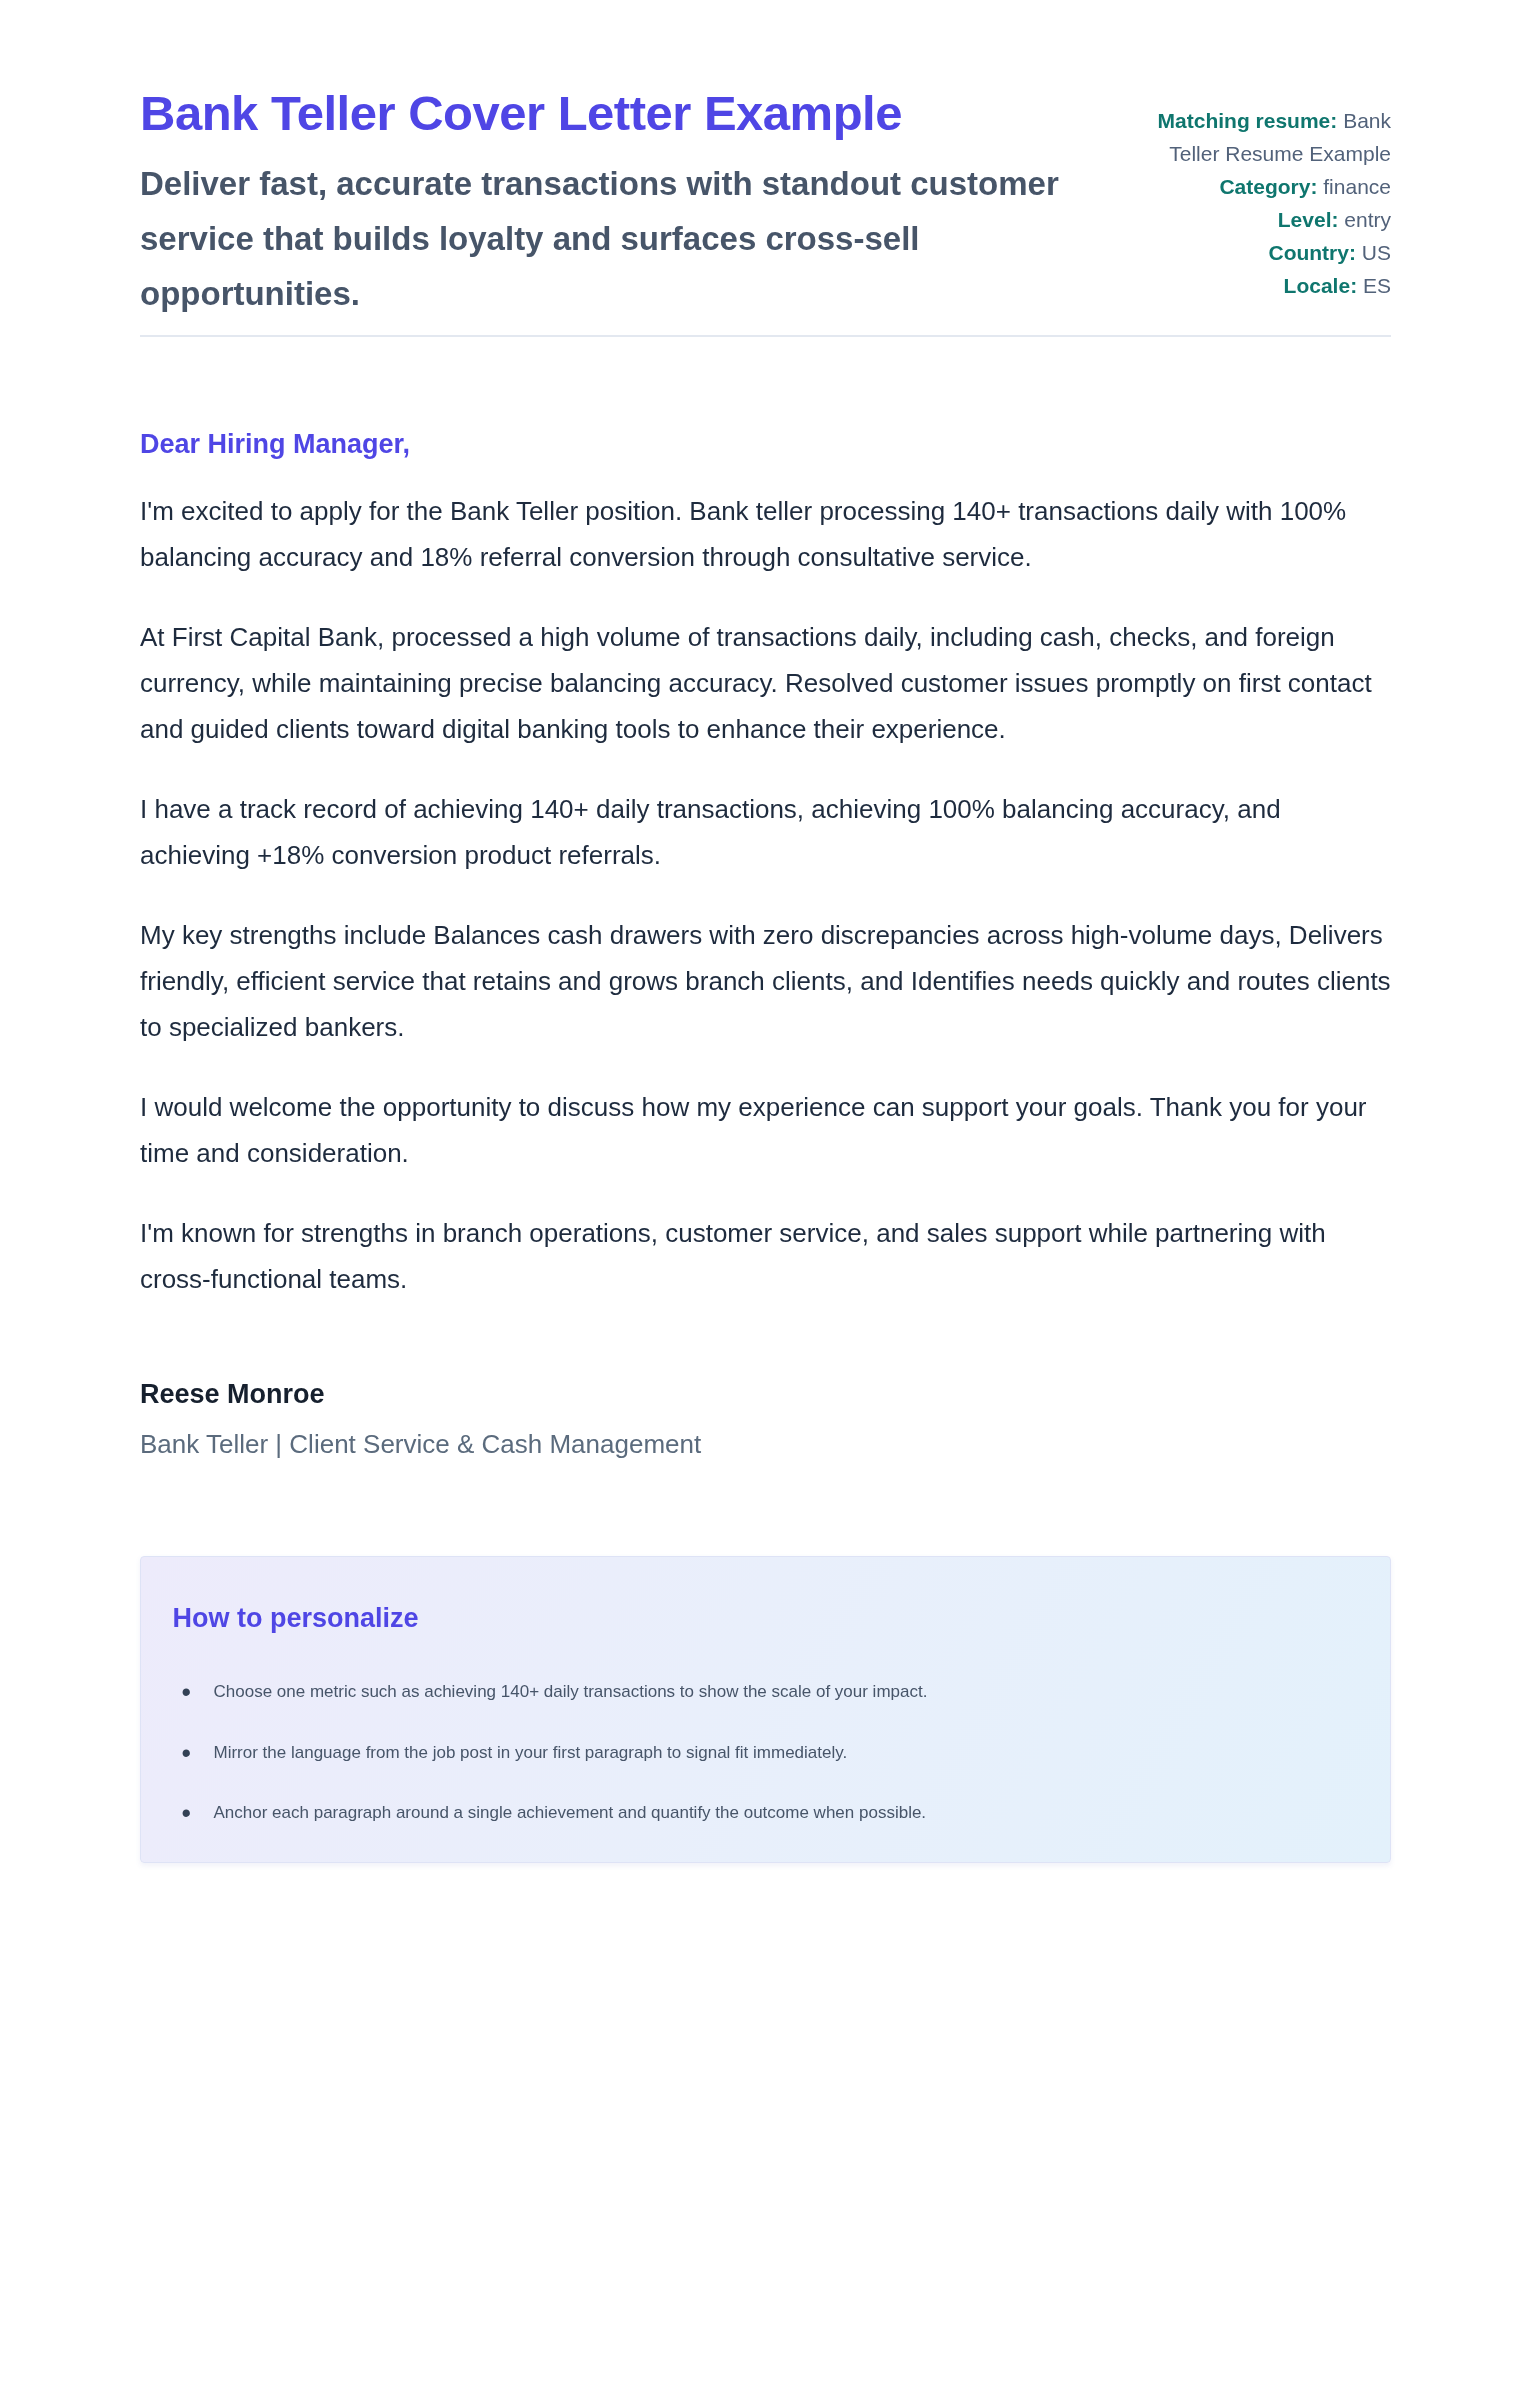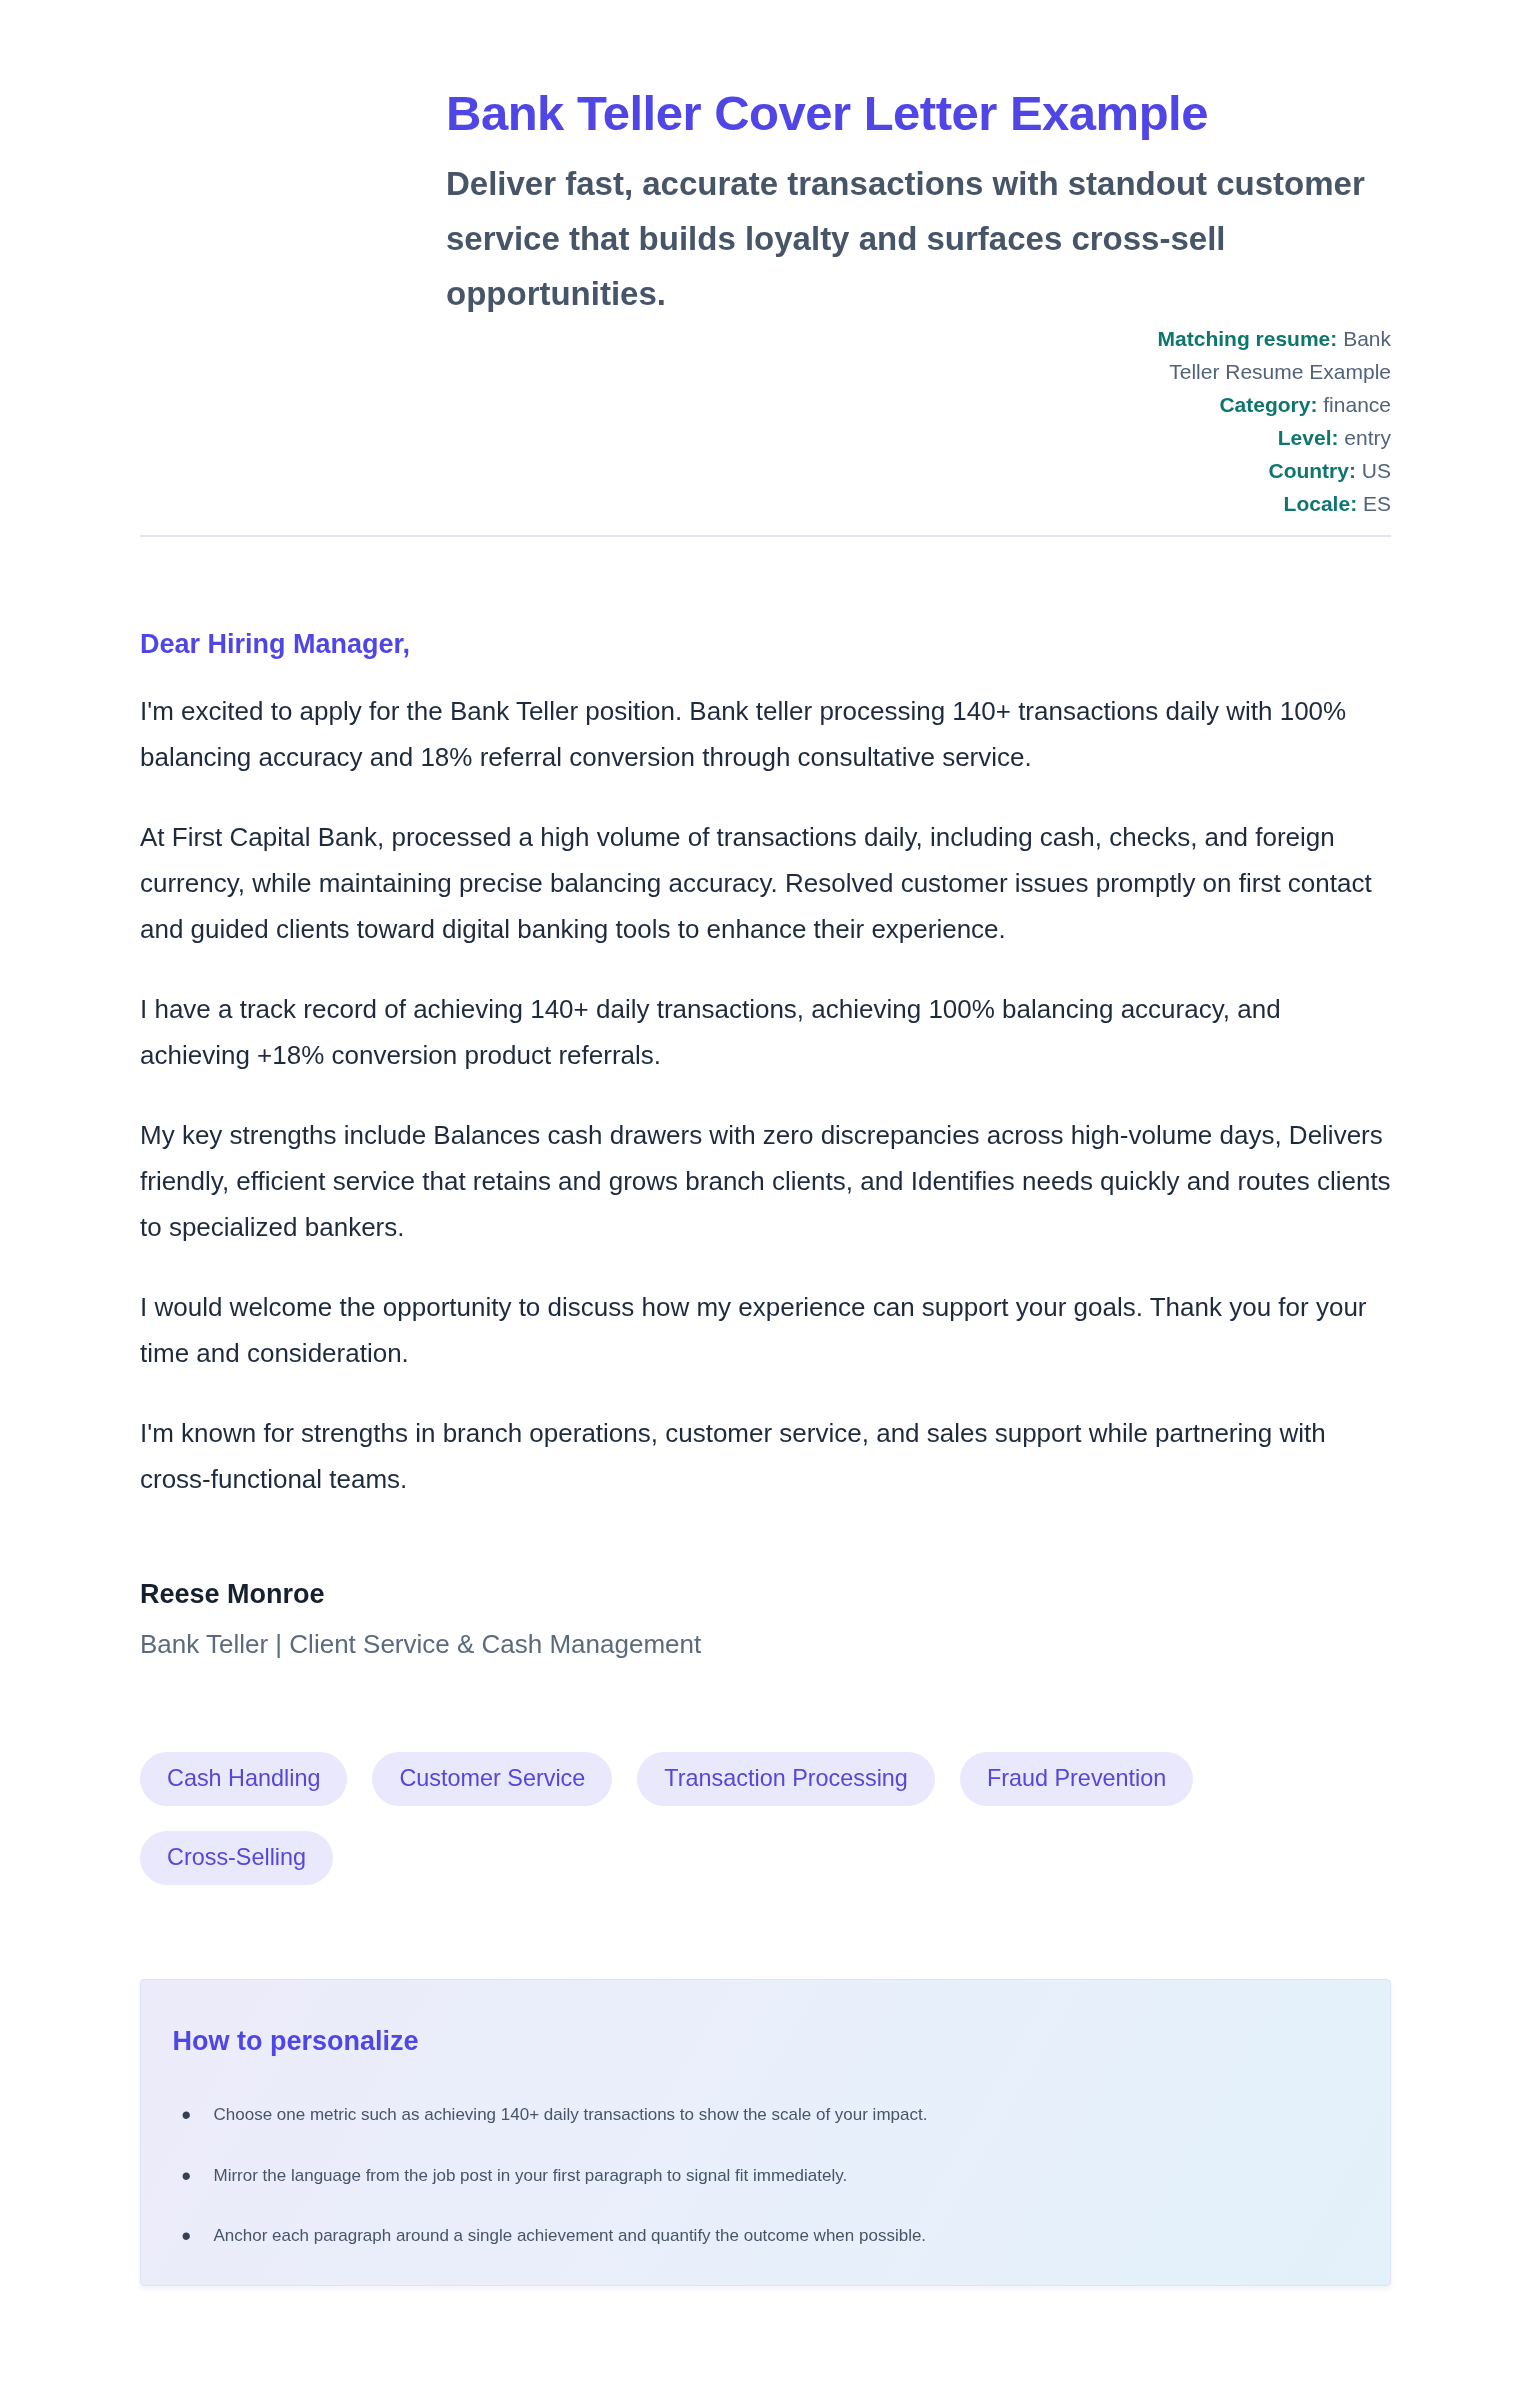"Bank Teller Cover Letter Example" .header-row { align-items: flex-end -> center; flex-direction: column -> none }
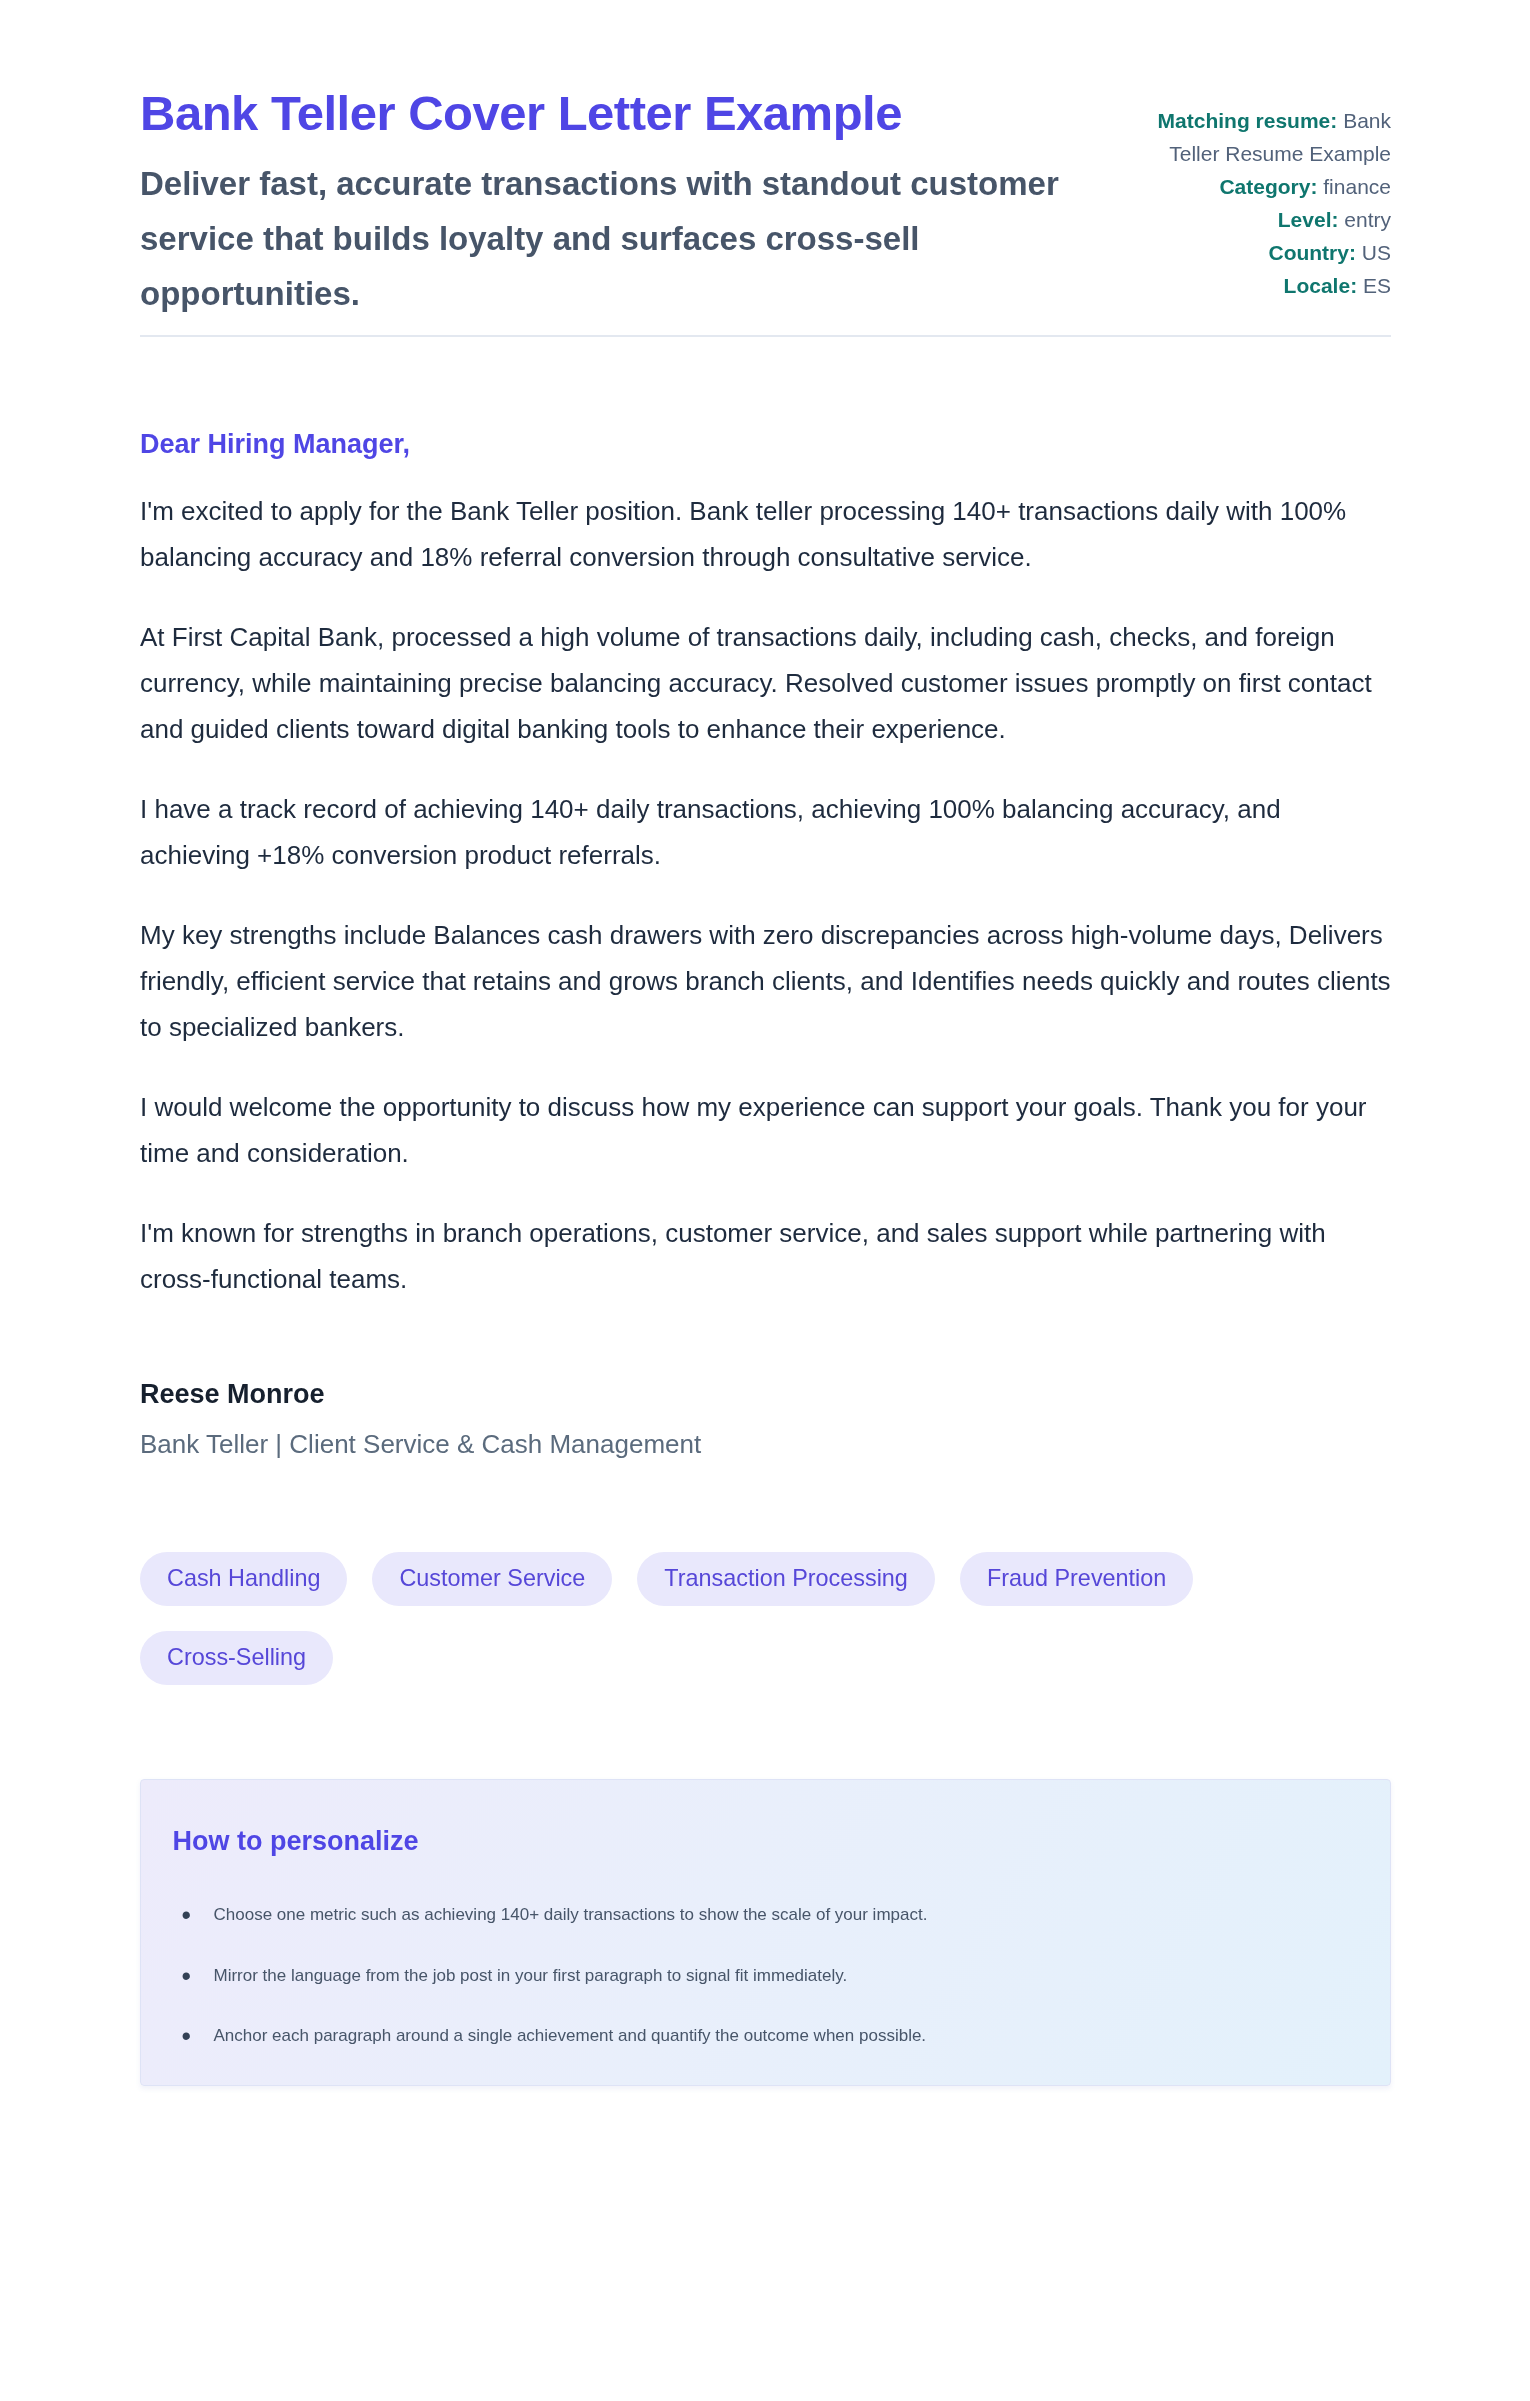"Cash Handling" div.tags { html: <div> <span>Cash Handling</span> <span>Customer Service</span> <span>Transaction Processing</span> <span>Fraud Prevention</span> <span>Cross-Selling</span> </div> -> none }
